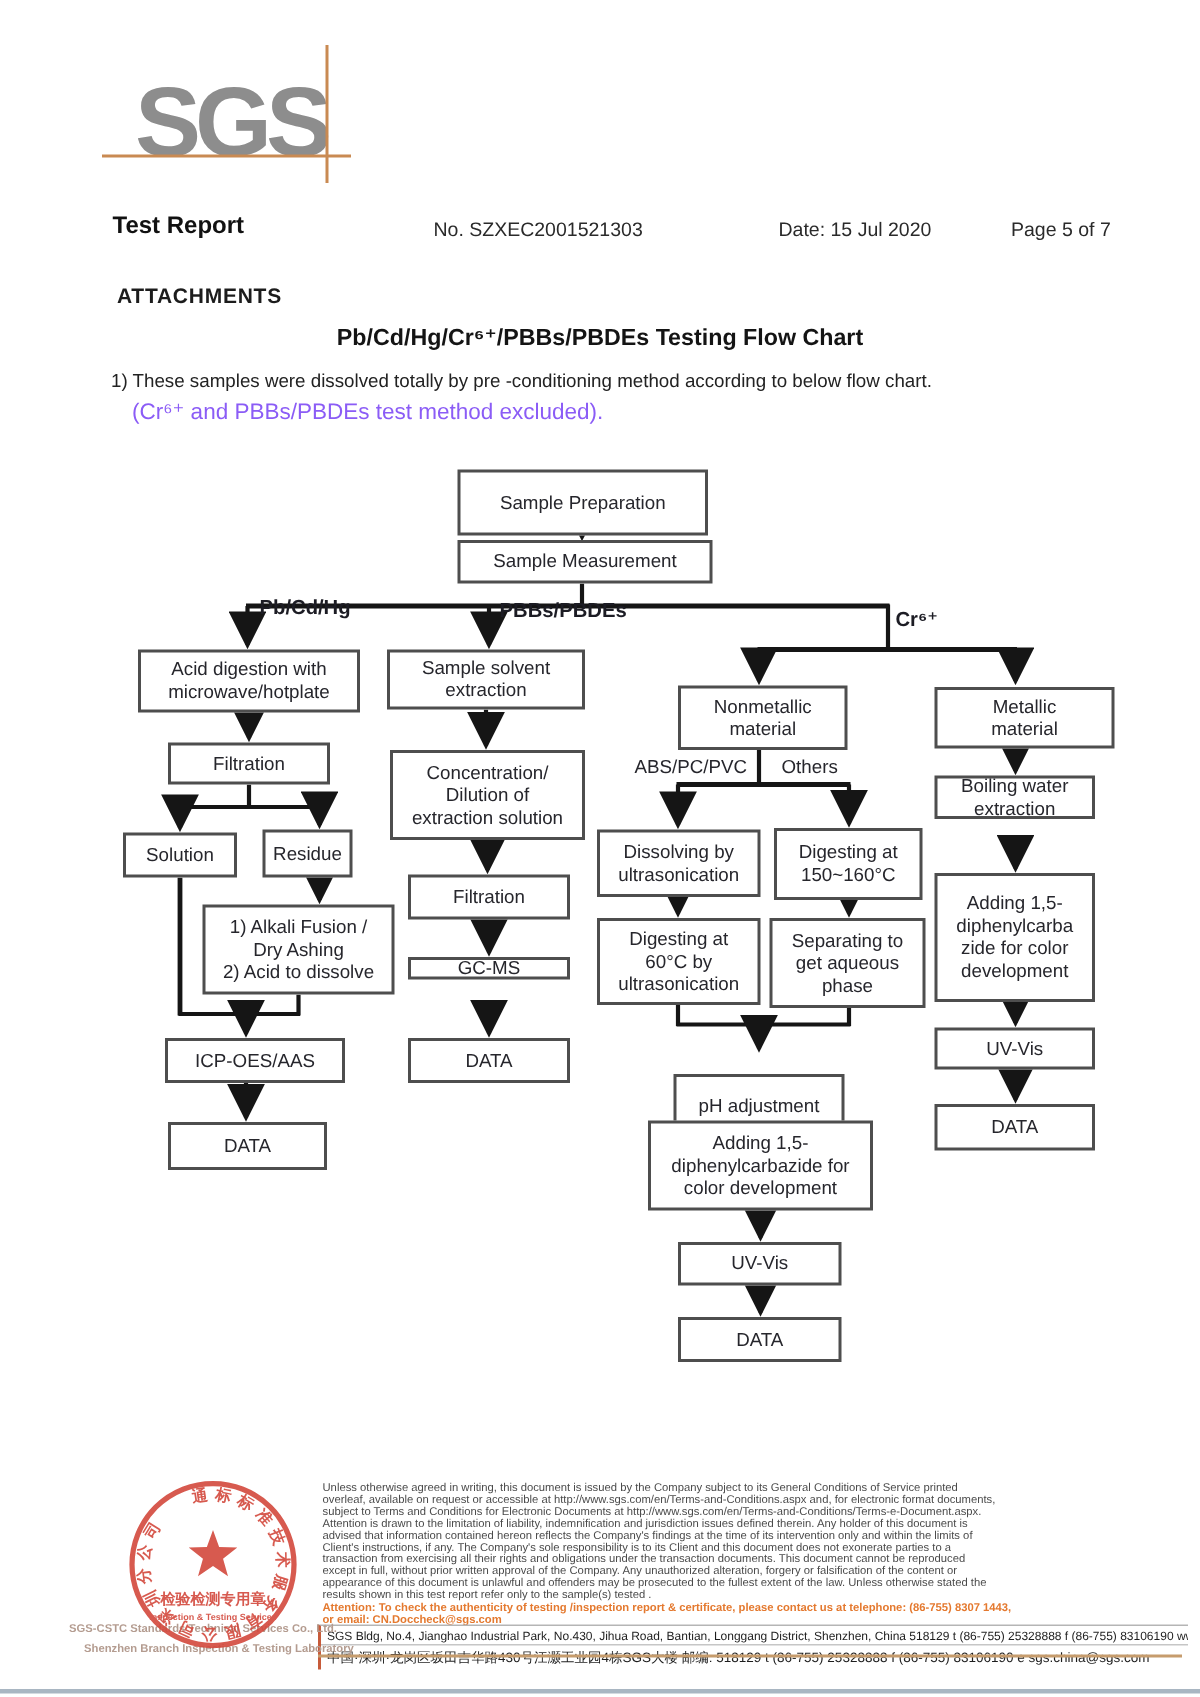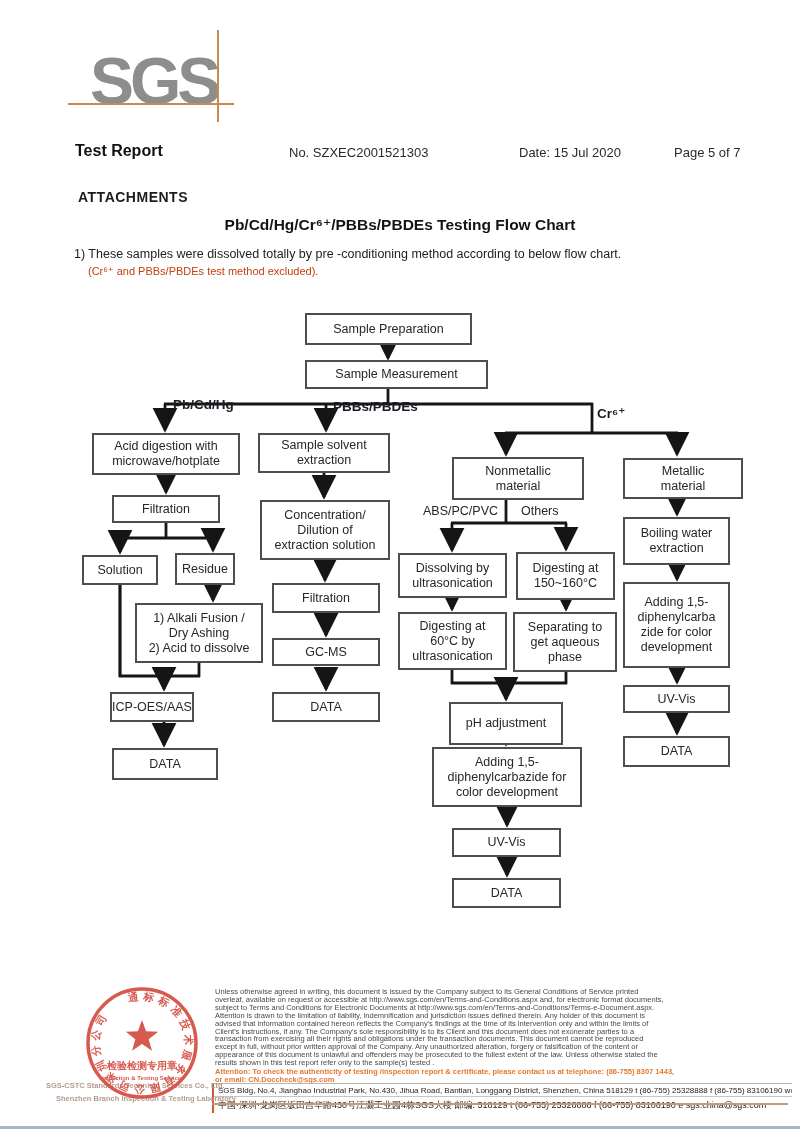"(Cr⁶⁺ and PBBs/PBDEs test method" .note2 { color: #c2410c -> #8b5cf6; font-size: 11px -> 15px }
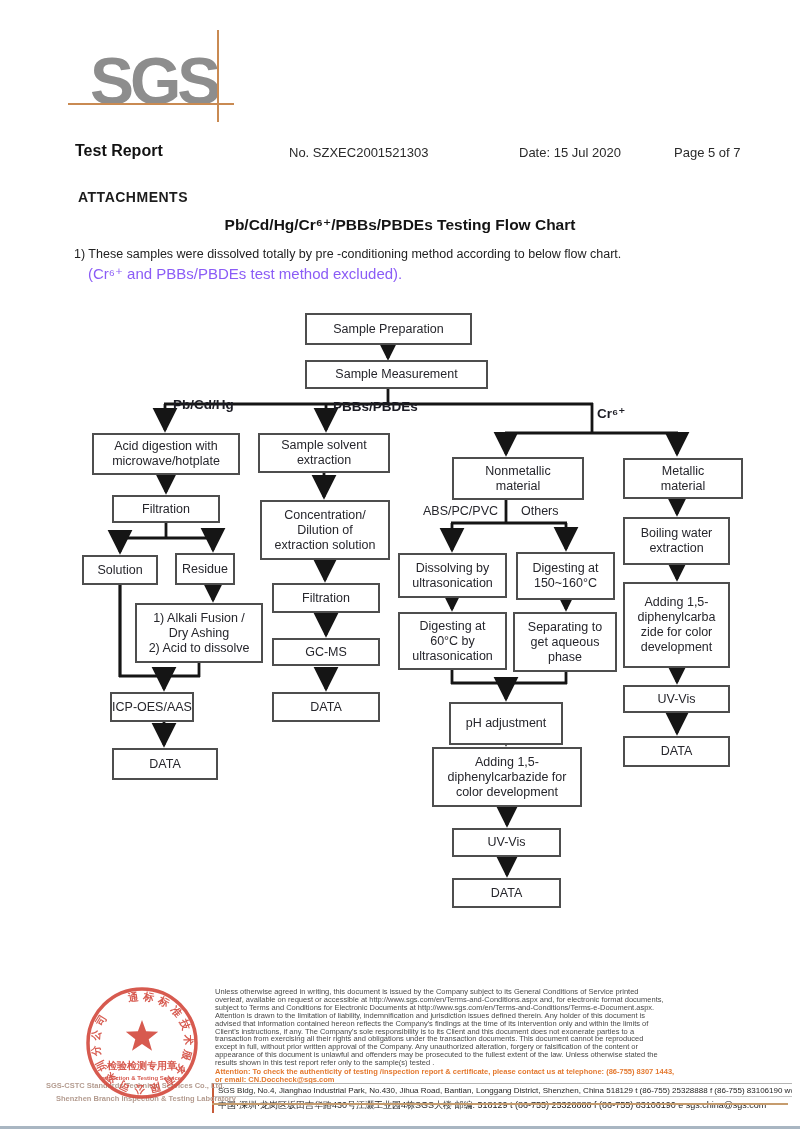"Sample Preparation" div.node { height: 32px -> 44px }
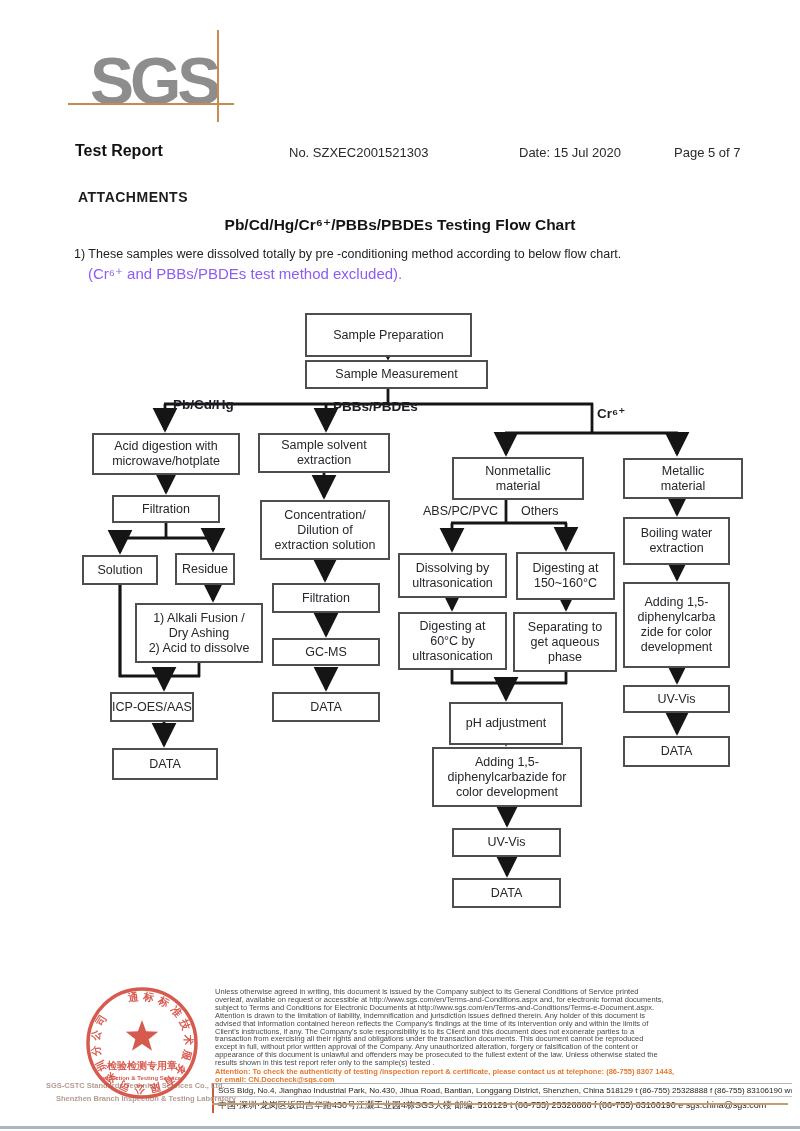"Sample Measurement" div.node { width: 183px -> 170px }
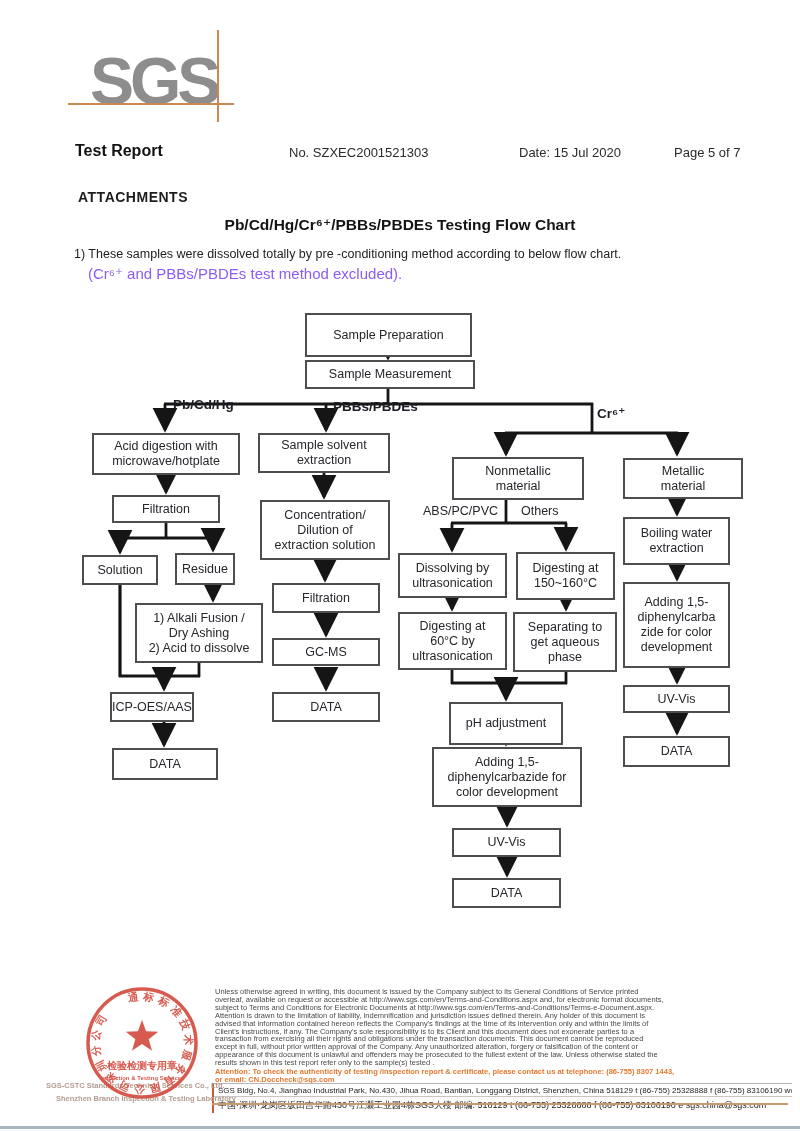"Nonmetallic" div.node { width: 132px -> 113px }
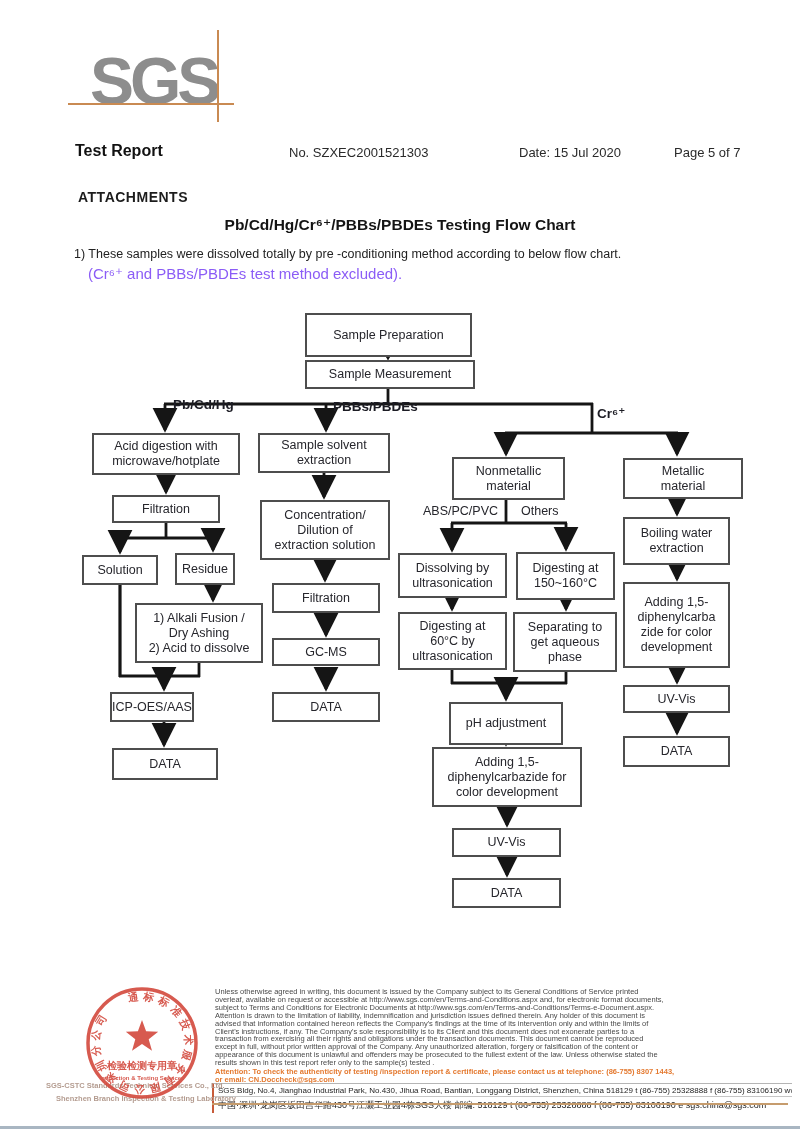"Boiling water" div.node { height: 48px -> 29px }
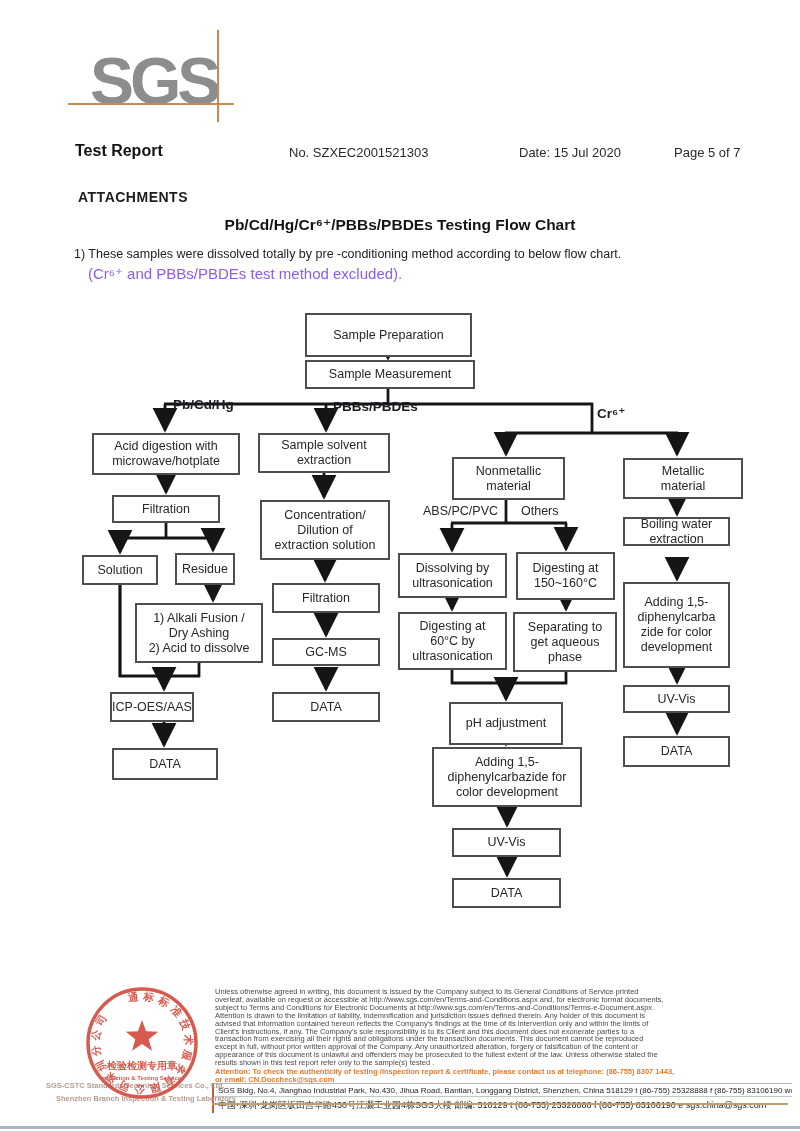"GC-MS" div.node { height: 28px -> 15px }
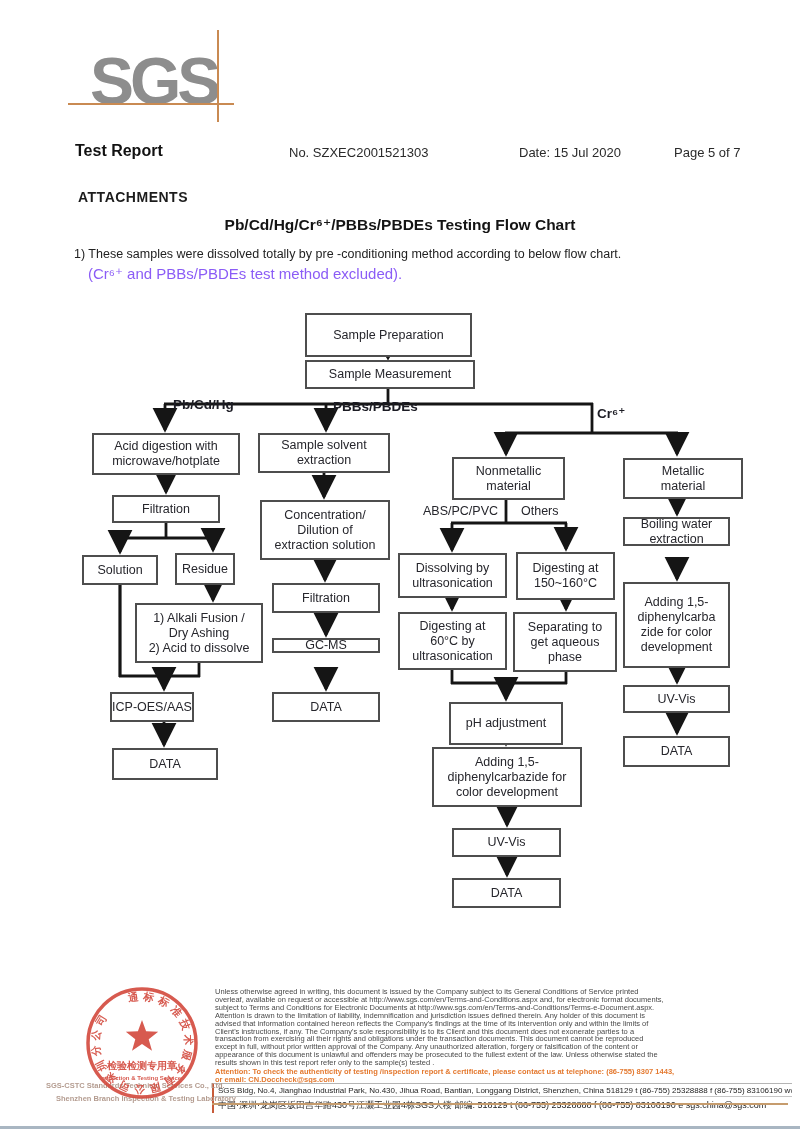"ICP-OES/AAS" div.node { width: 84px -> 120px }
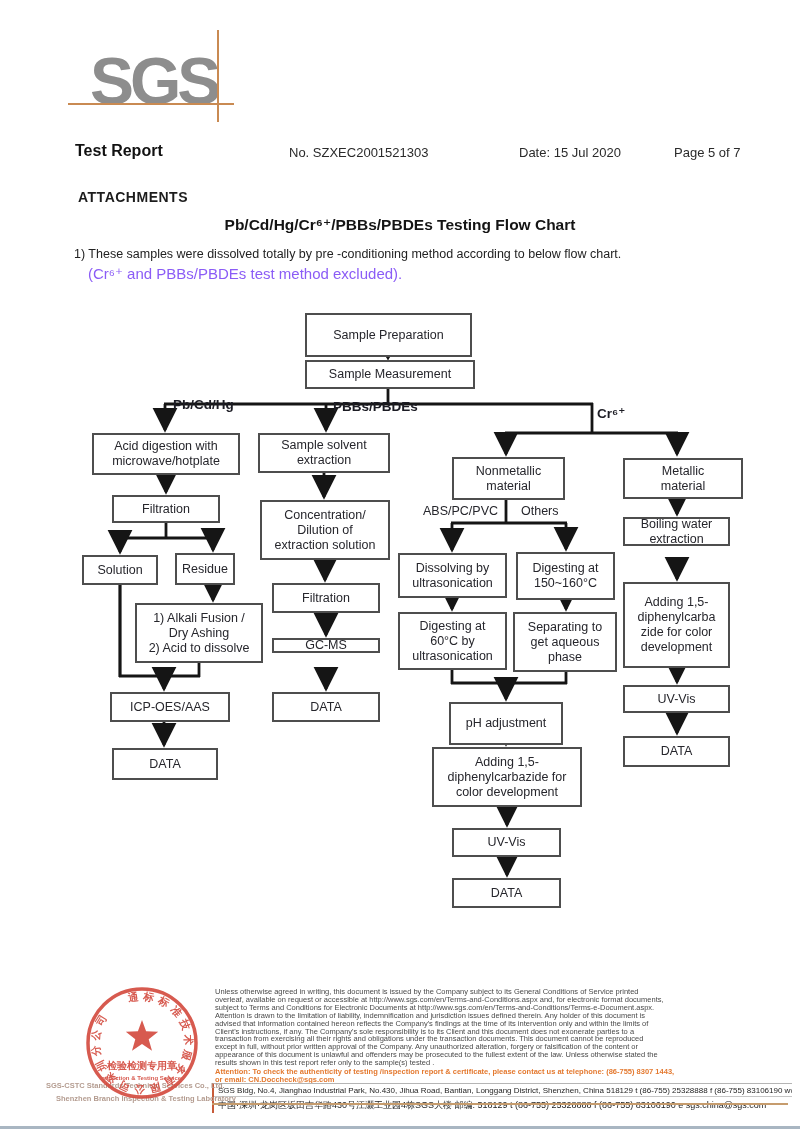"pH adjustment" div.node { top: 402px -> 416px }
